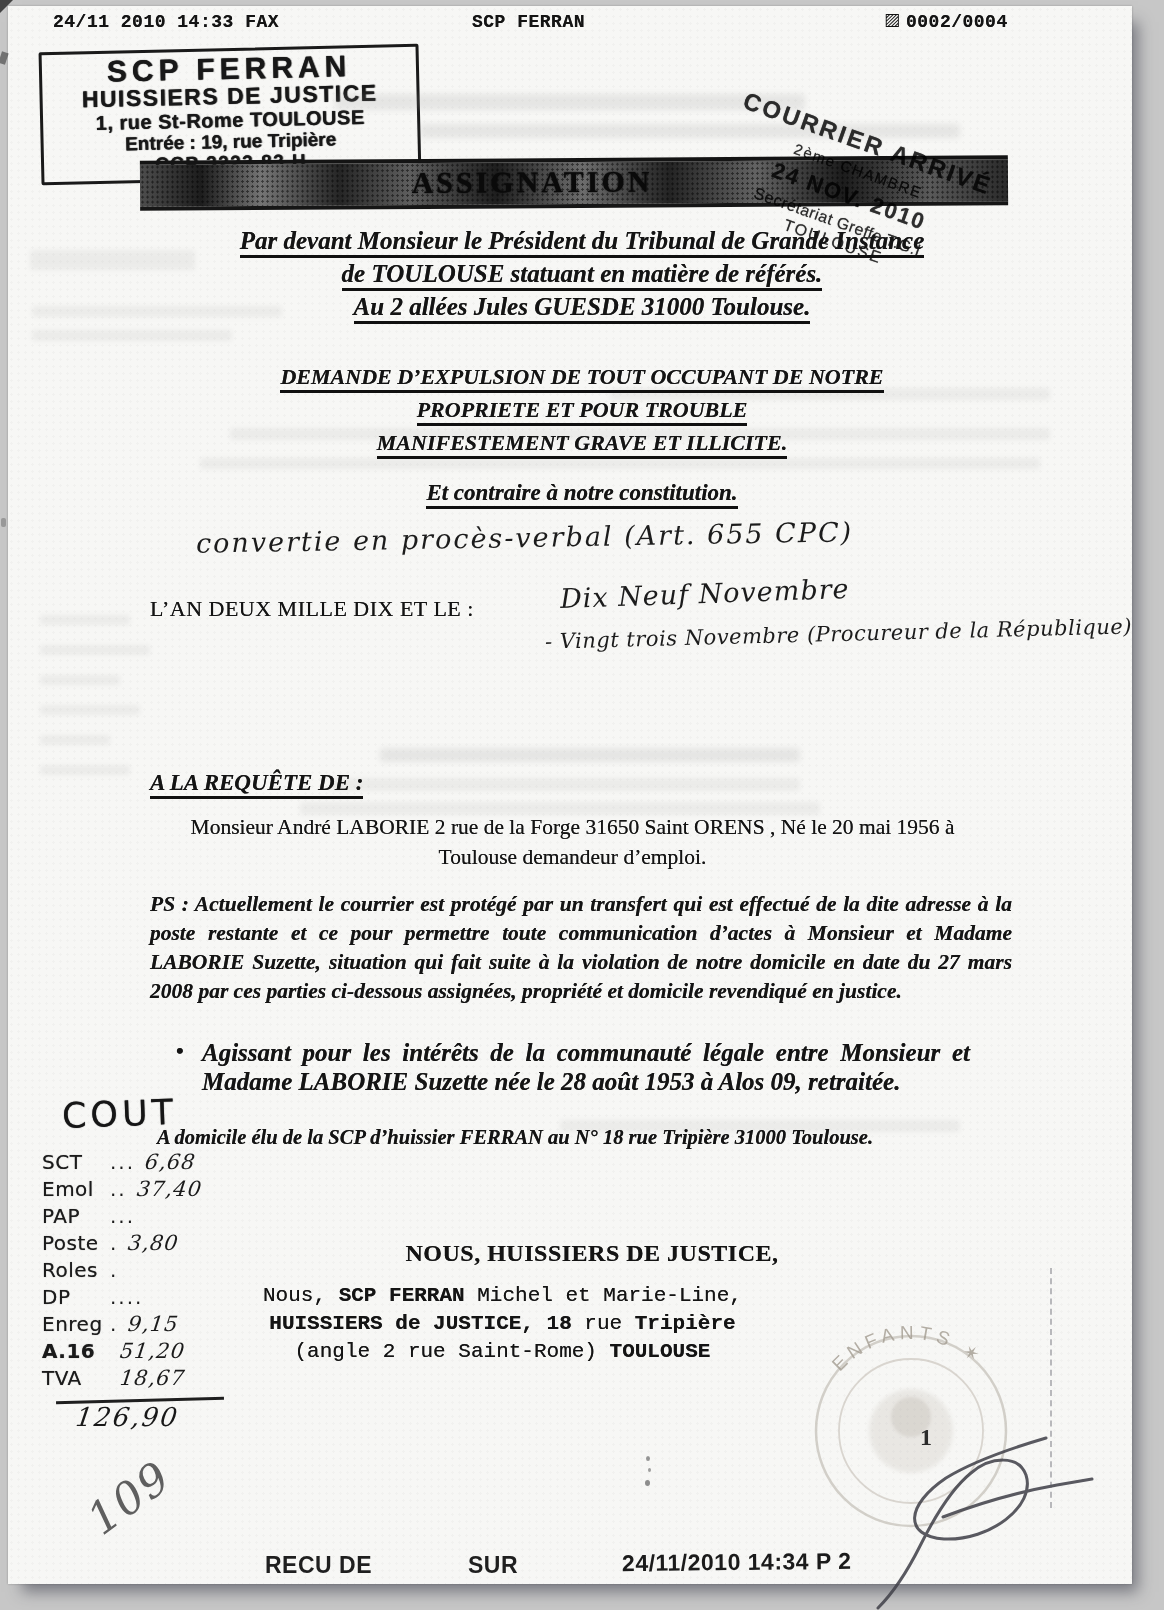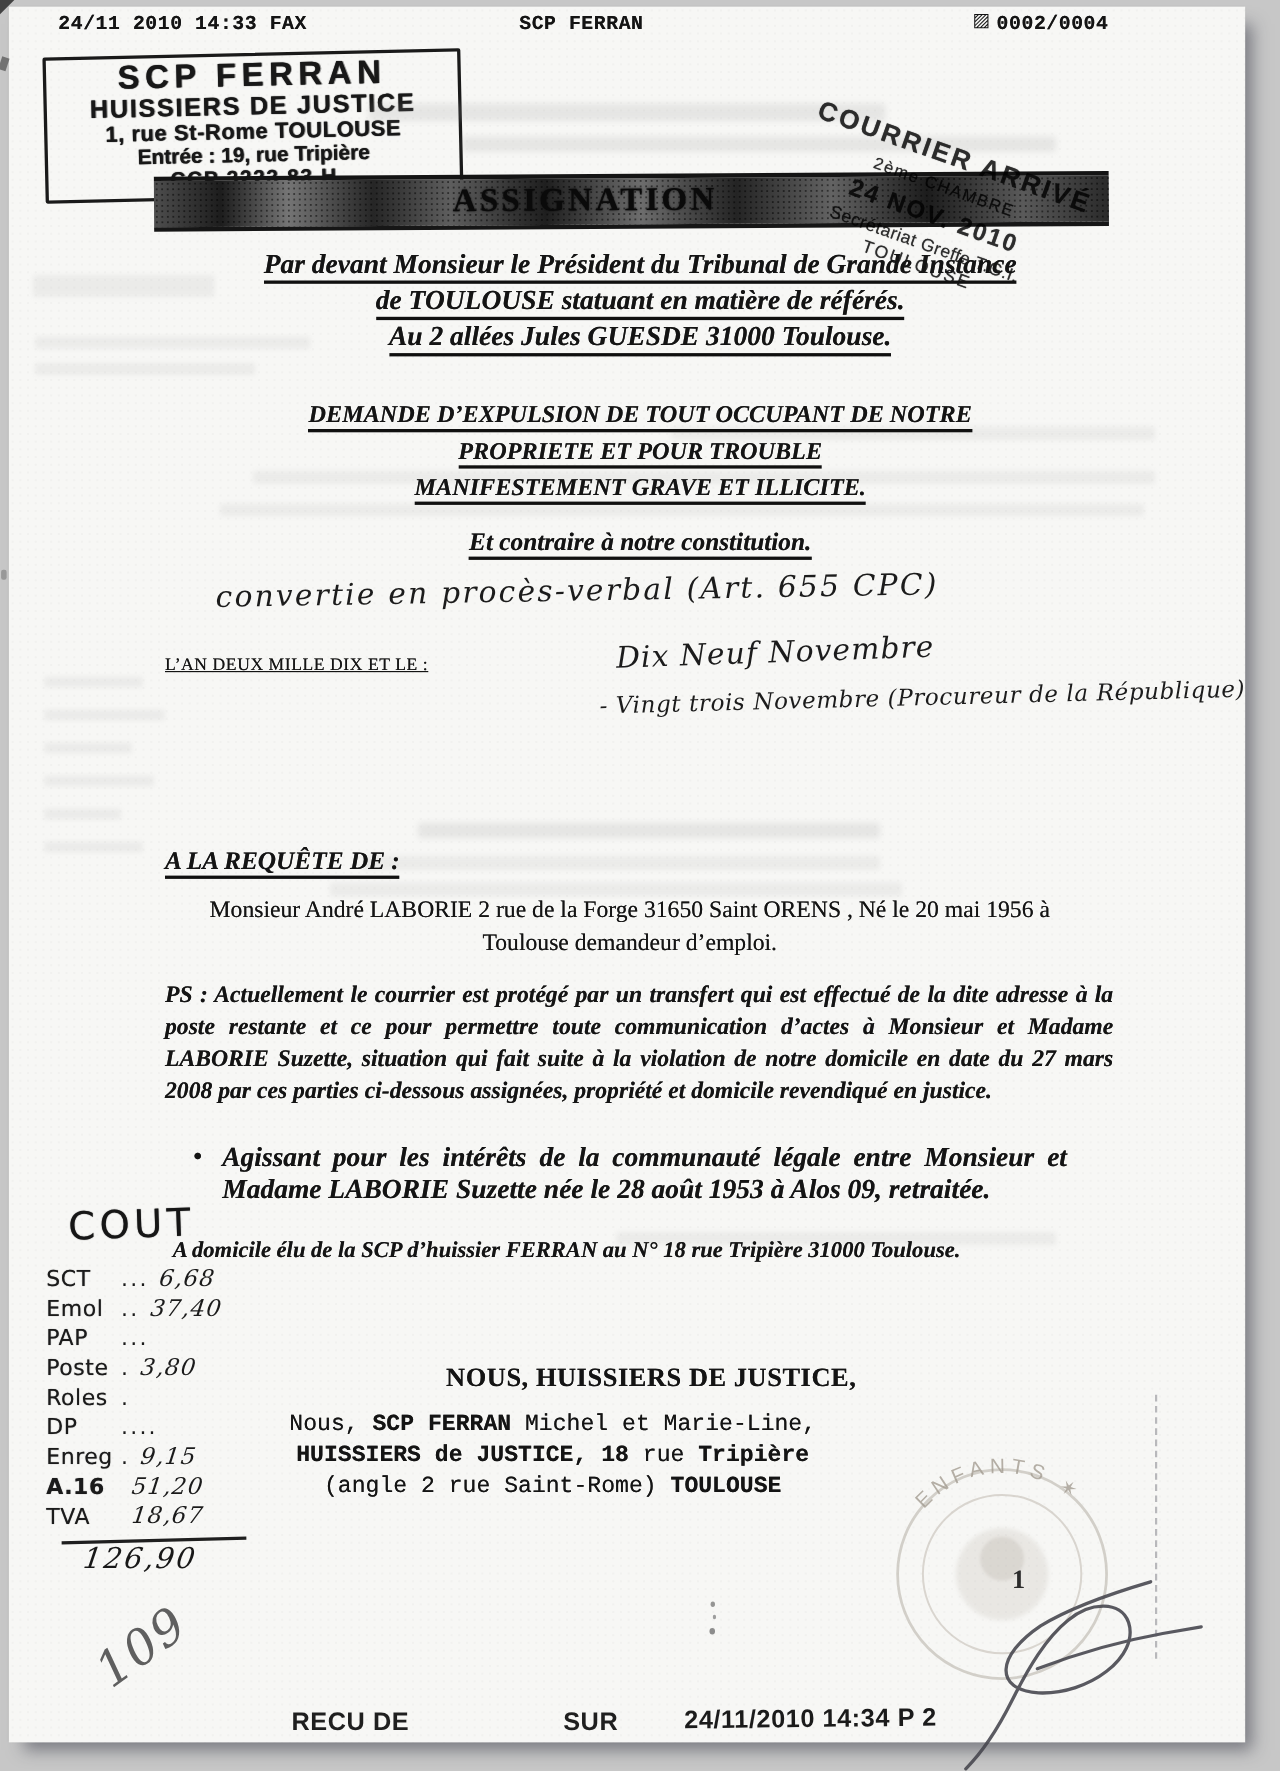"L’AN DEUX MILLE DIX ET" div.abs { font-size: 16px -> 22px; text-decoration: underline -> none }
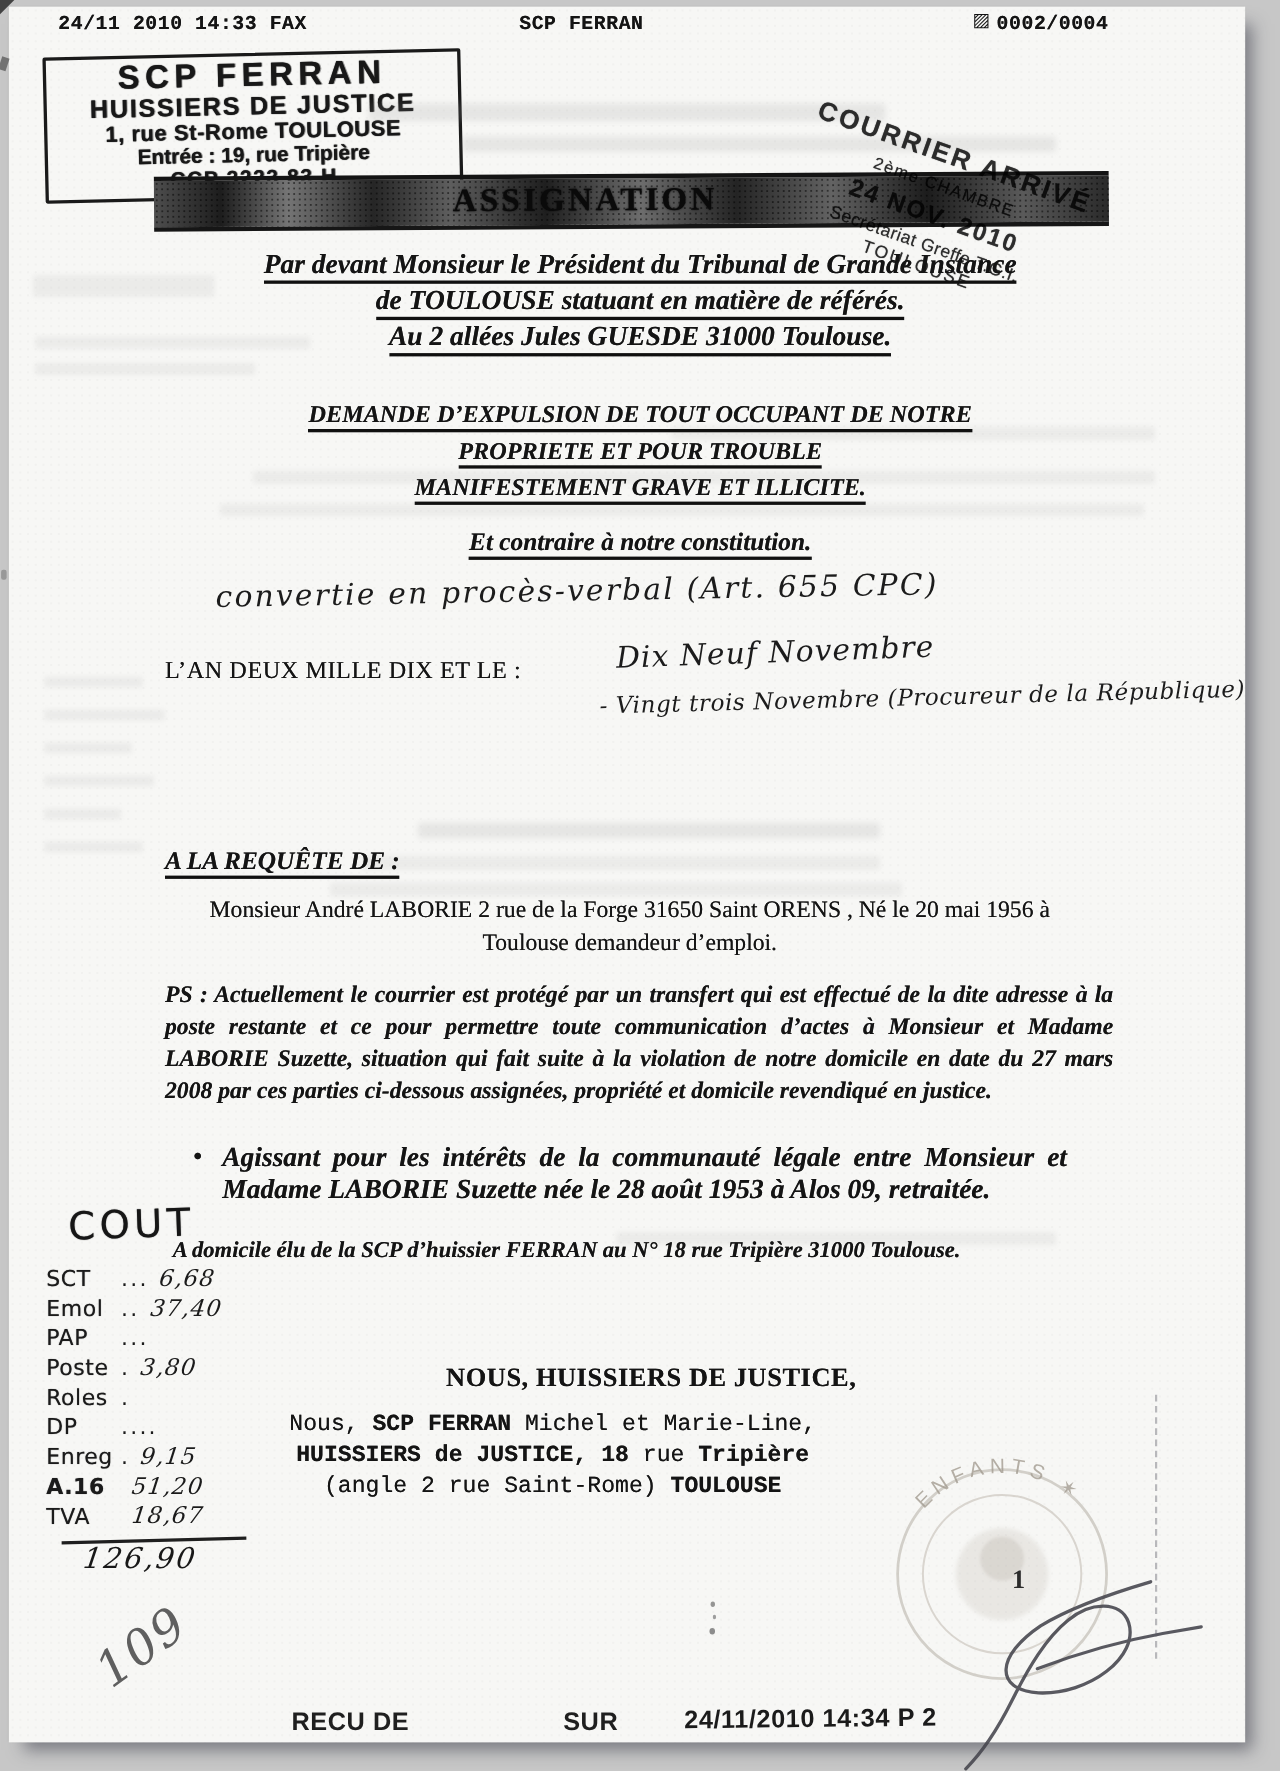"SUR" div.abs { margin-left: 44px -> none }
